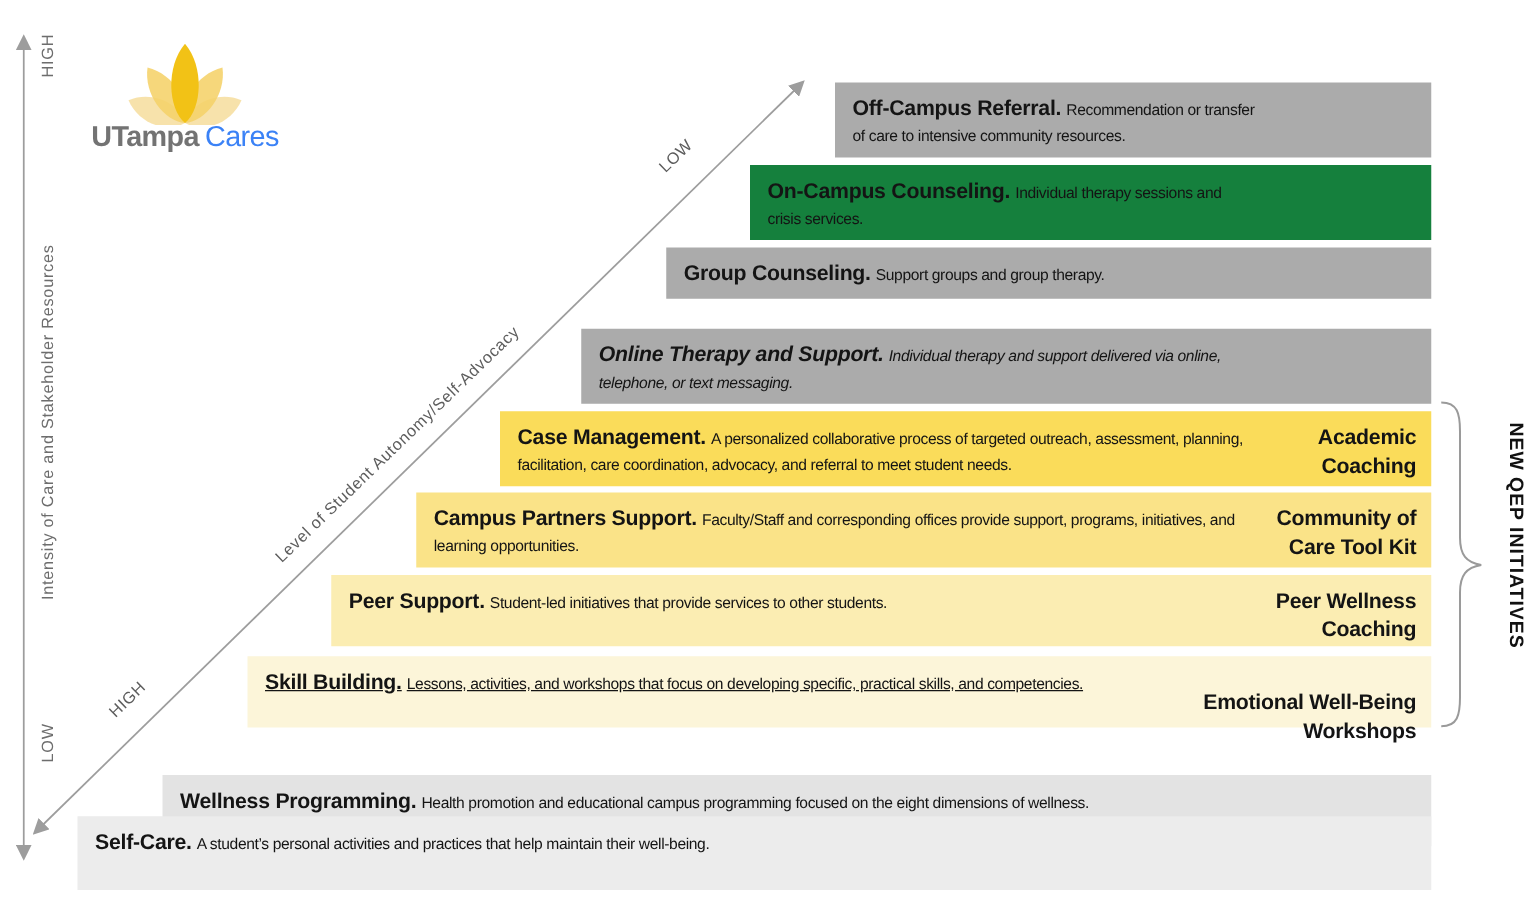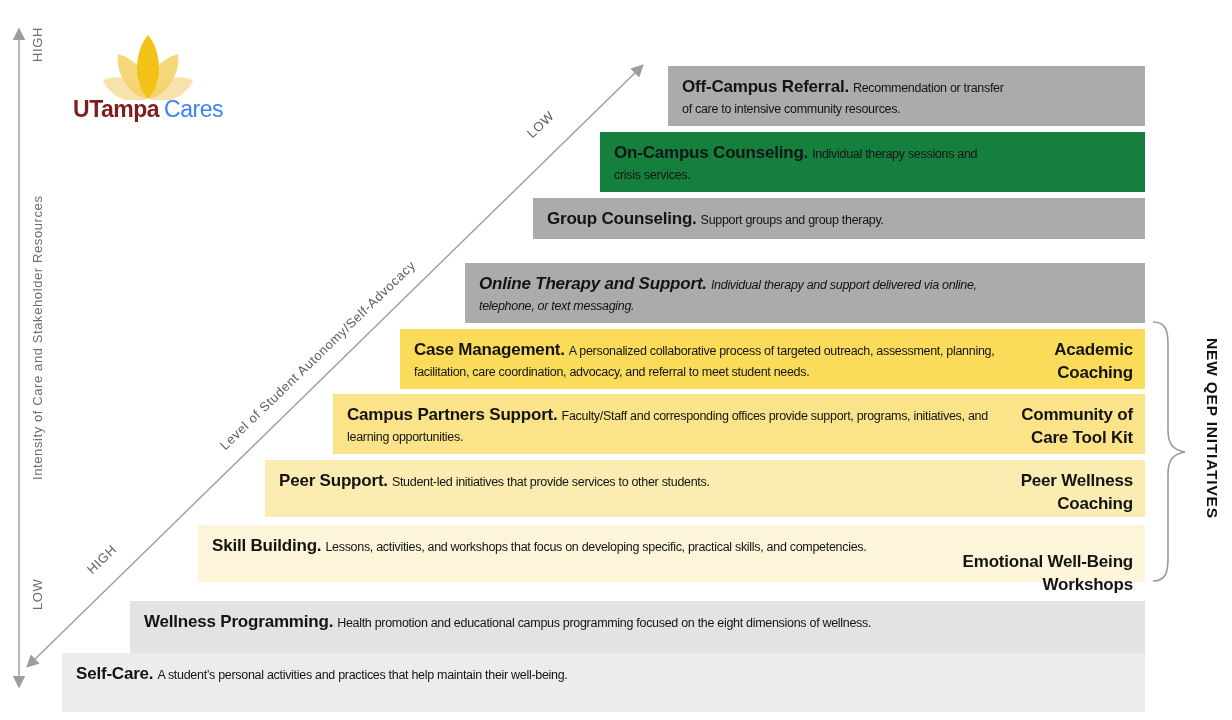"UTampa" #logo-text .brand-bold { color: #7f1d1d -> #737373 }
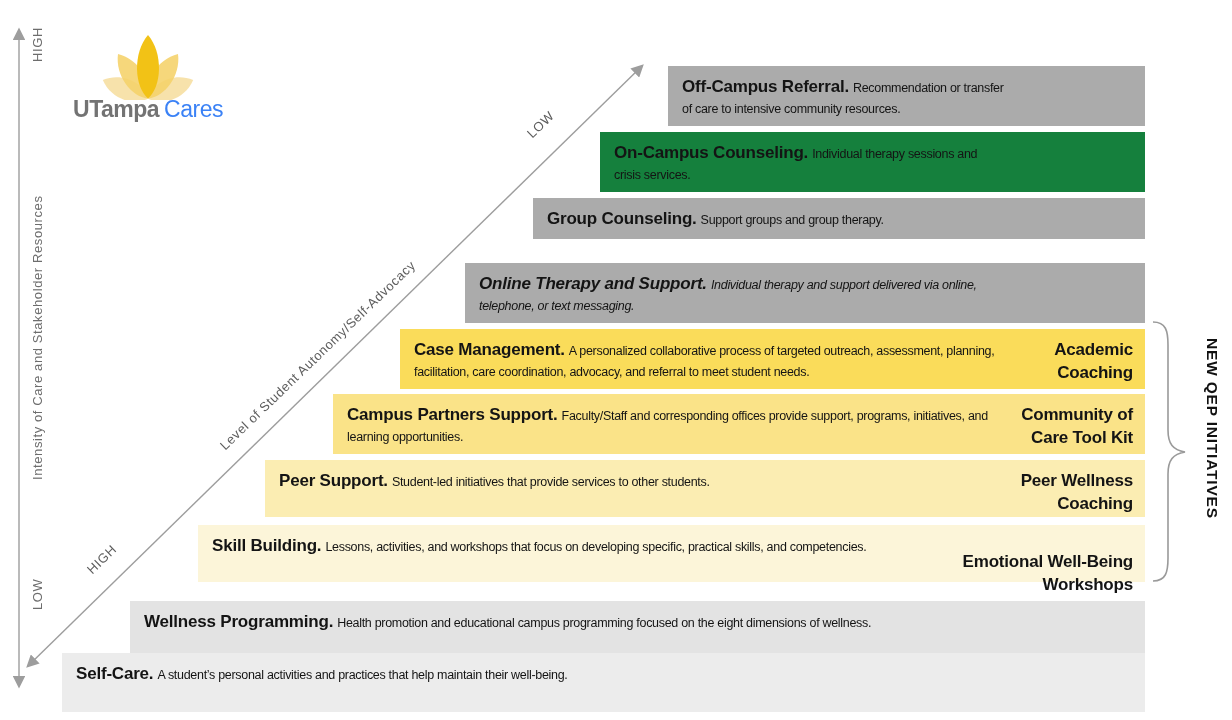"Skill Building. Lessons, activities, and" .r8 { text-decoration: none -> underline }
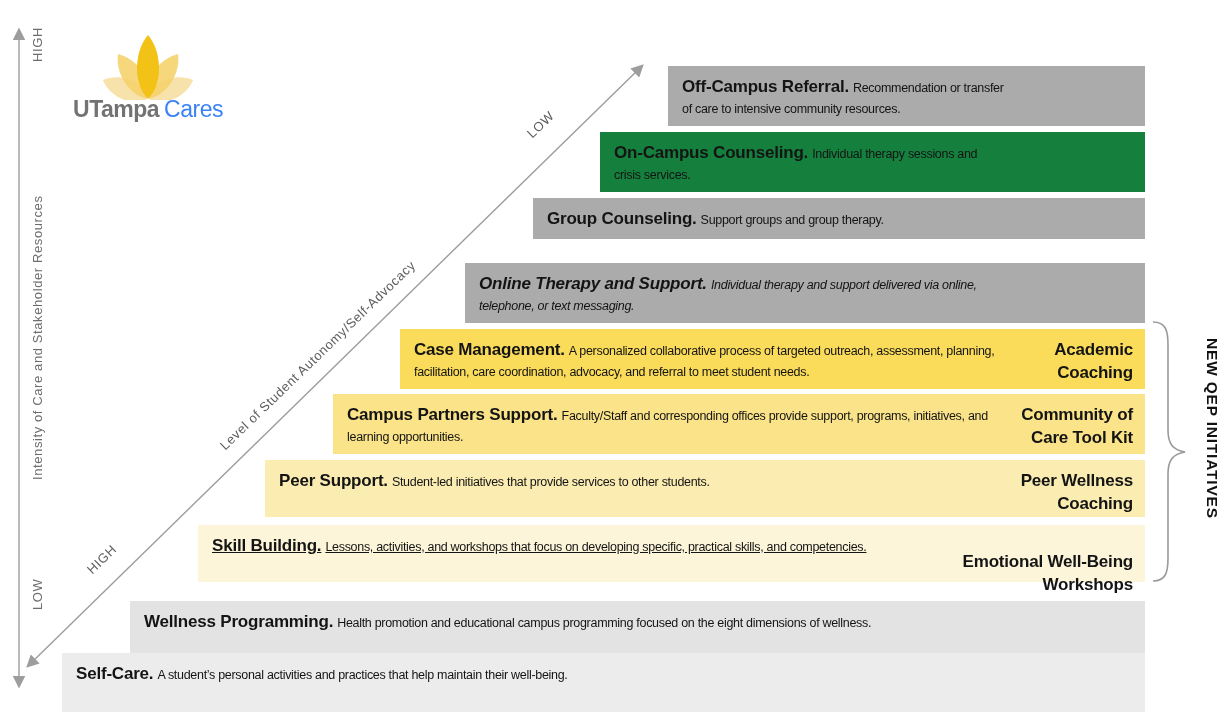"Wellness Programming. Health promotion" .r9 { top: 601px -> 620px }
